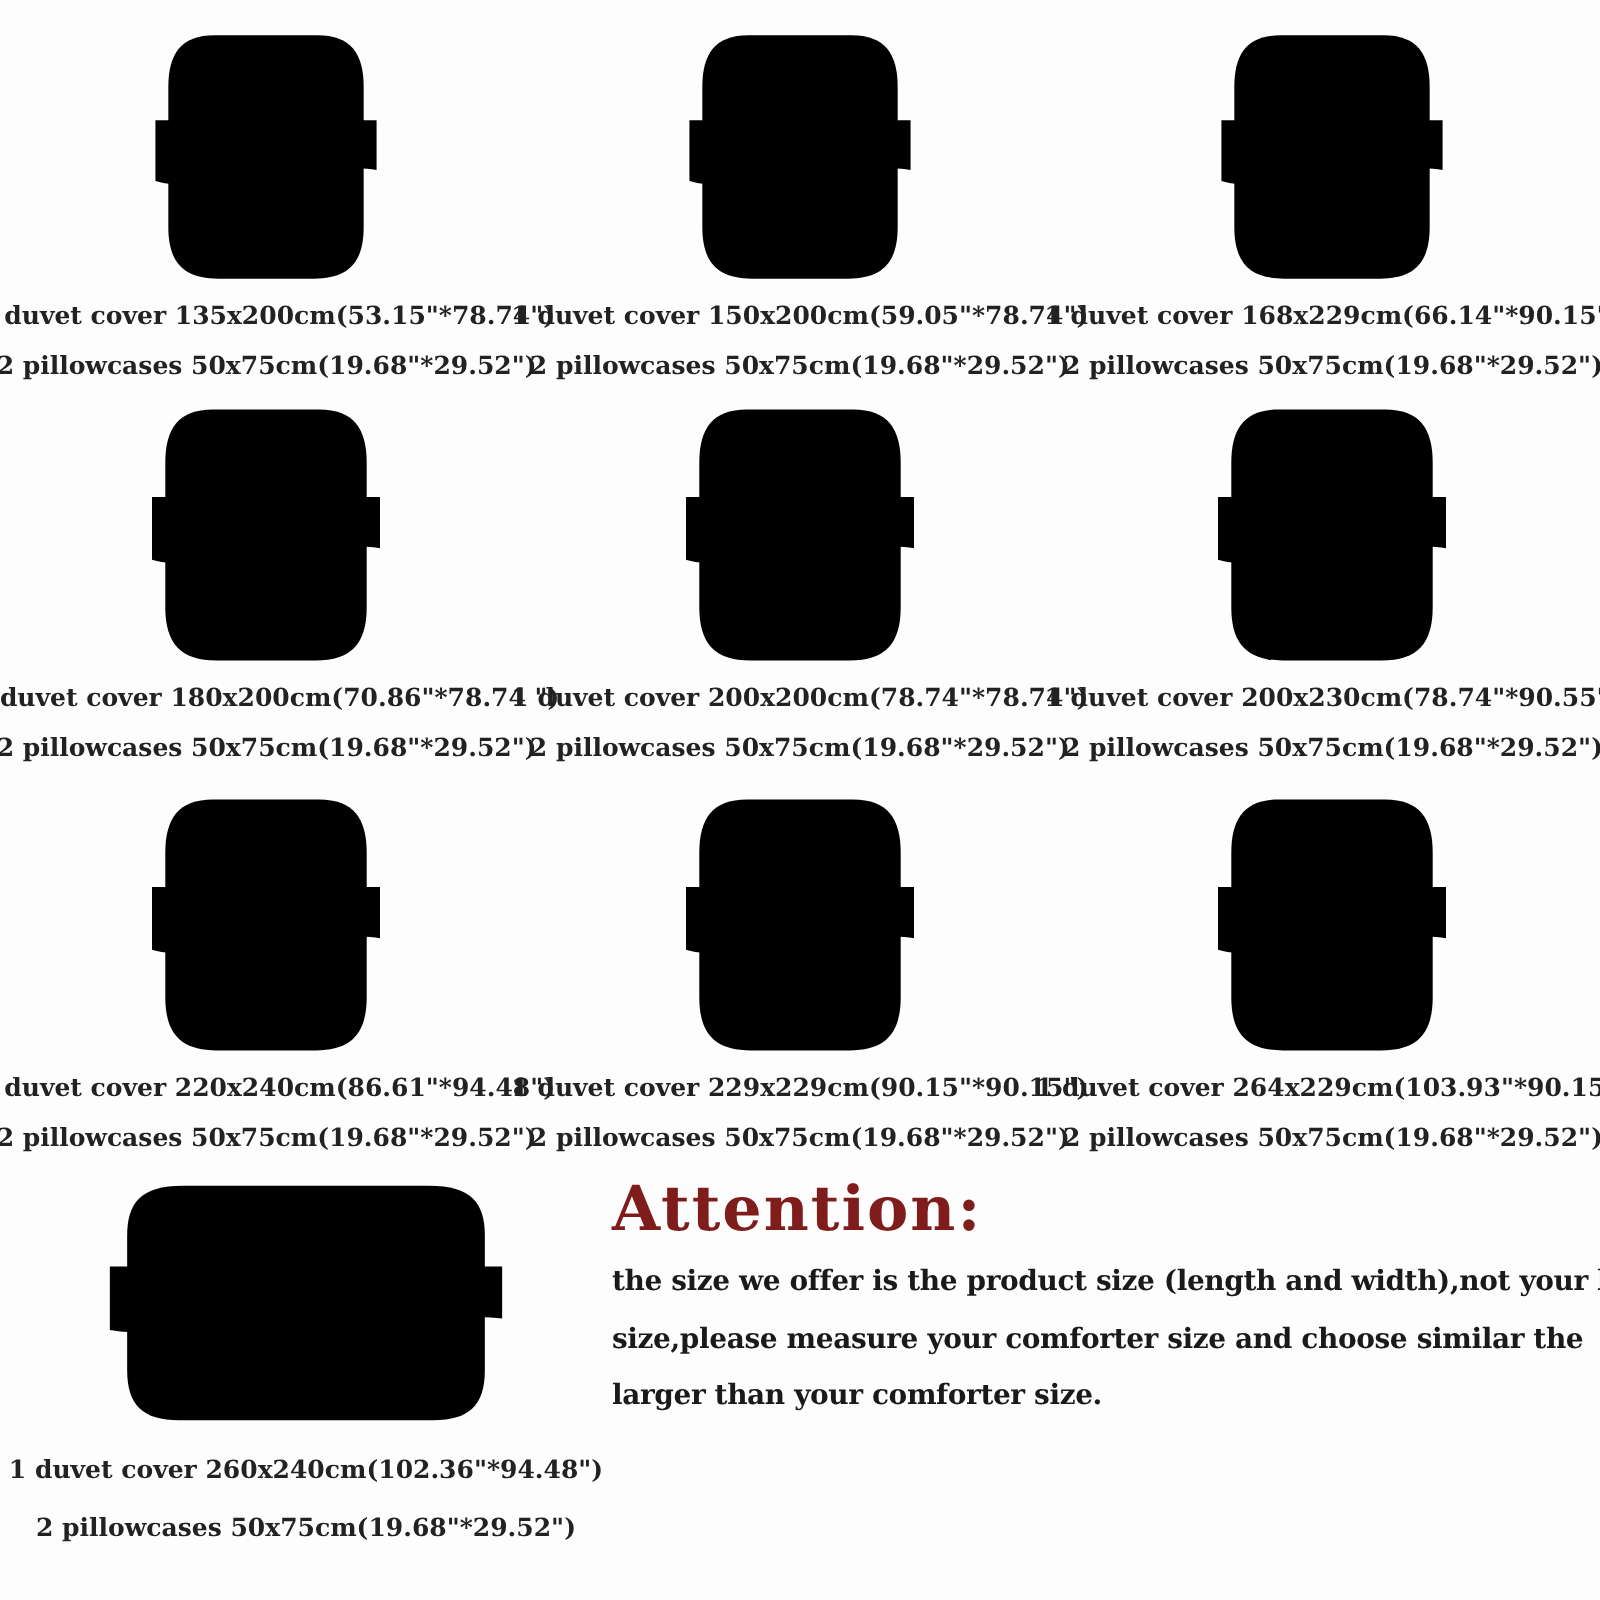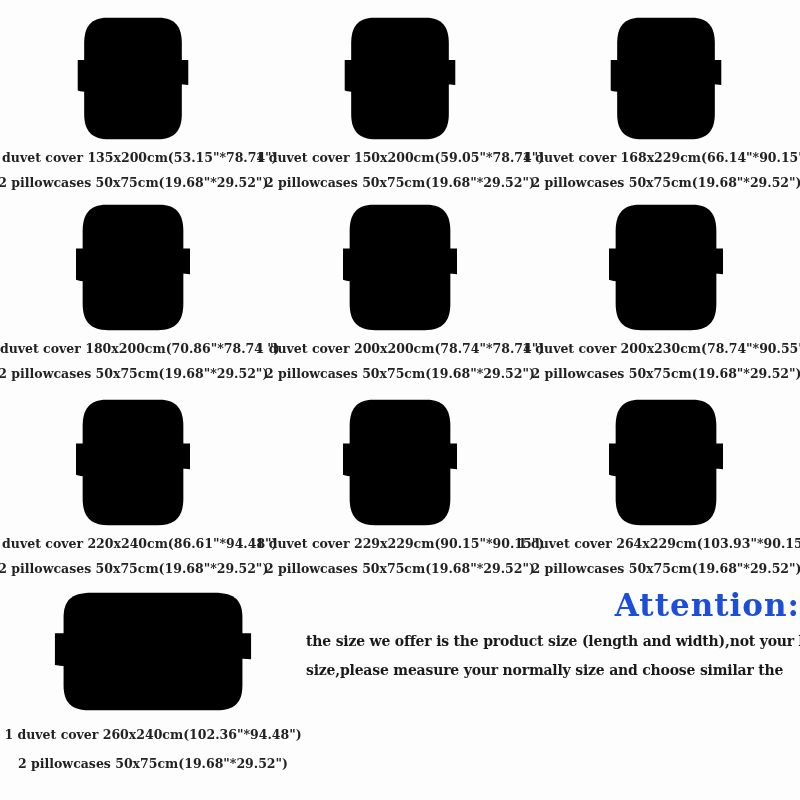"Attention:" .attention-title { color: #1d4ed8 -> #7f1d1d; text-align: right -> none }
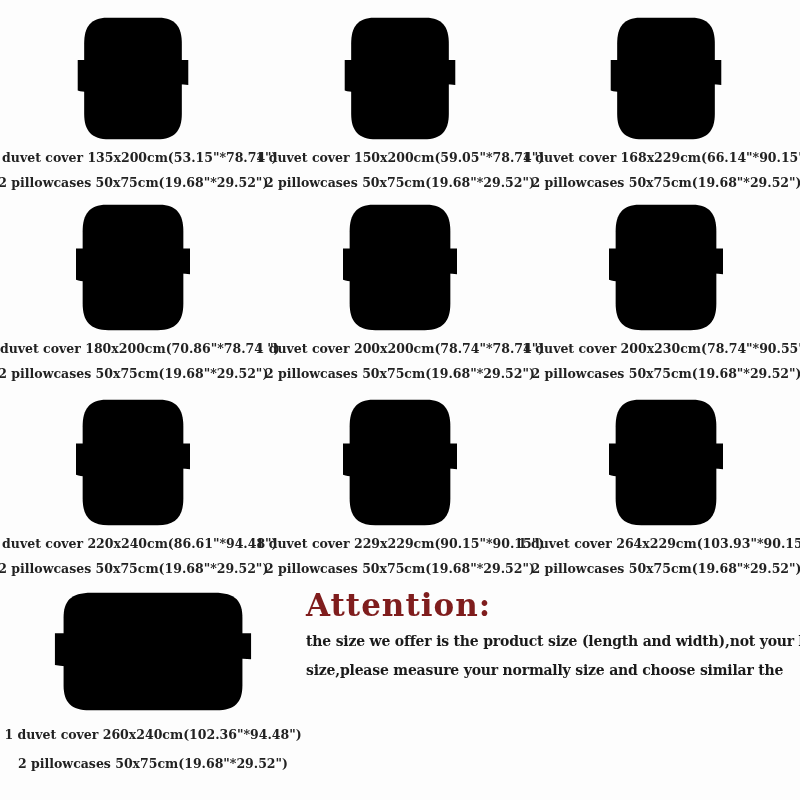"size,please measure your normally size" div.attention-line { text: normally -> comforter }
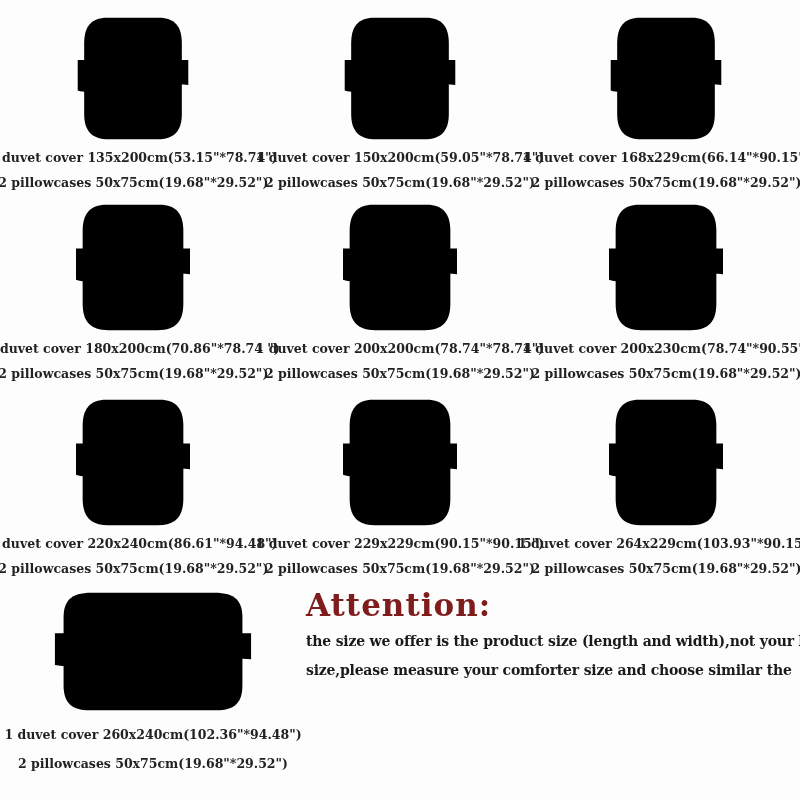"larger than your comforter size." div.attention-line { html: none -> <div>larger than your comforter size.</div> }
